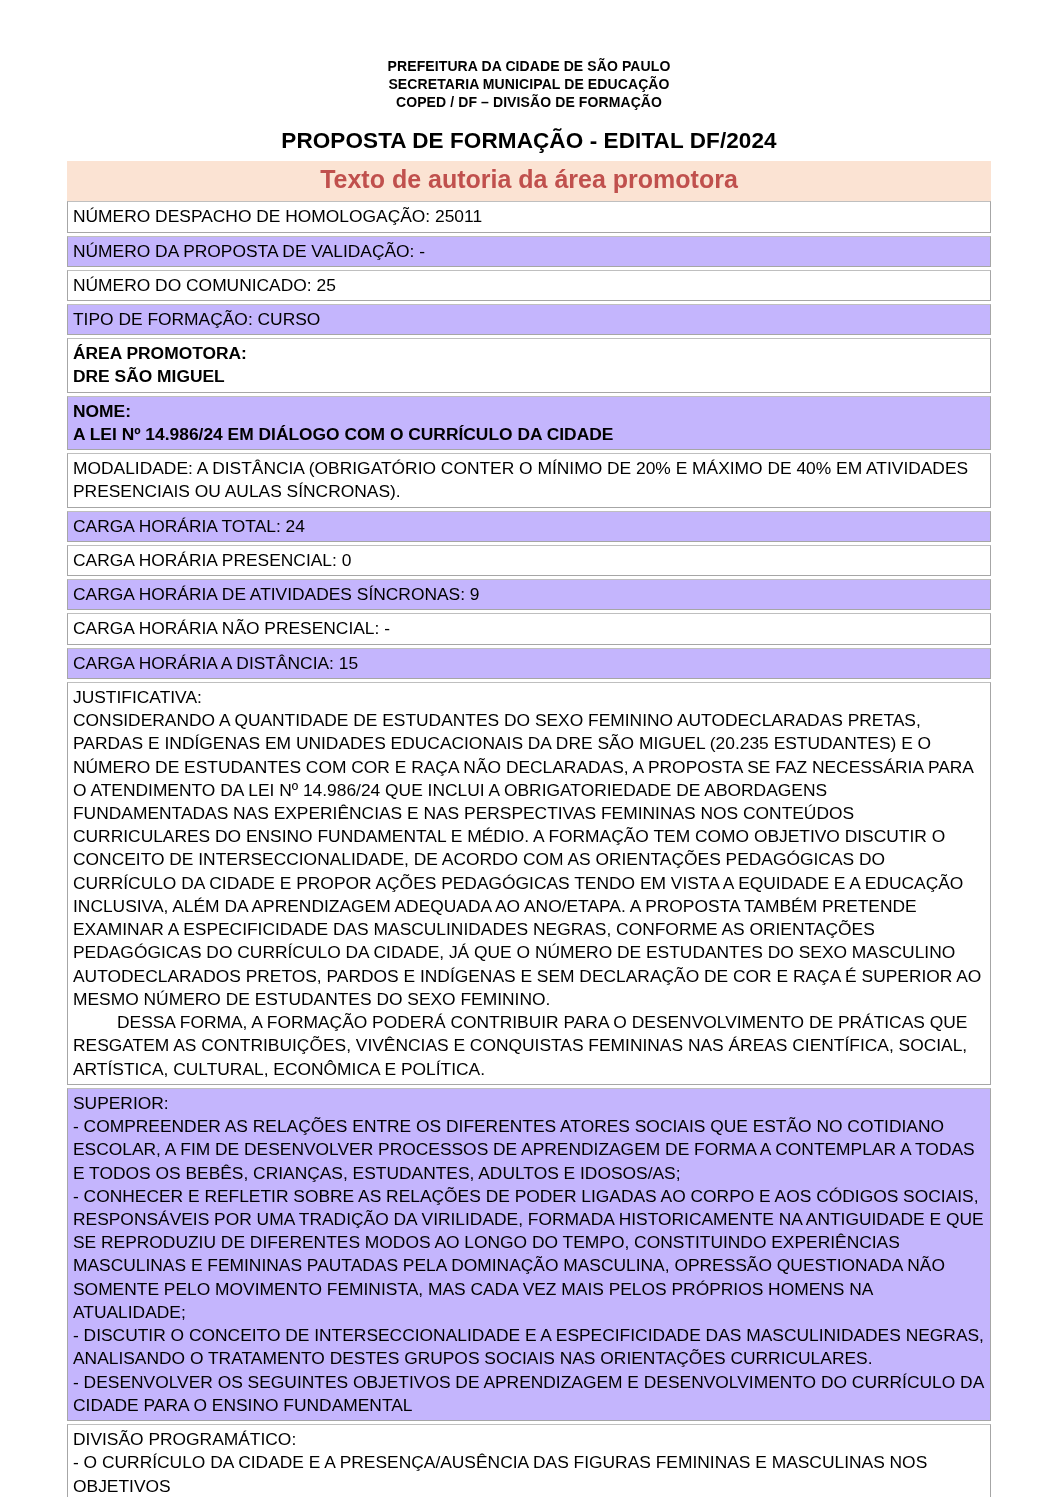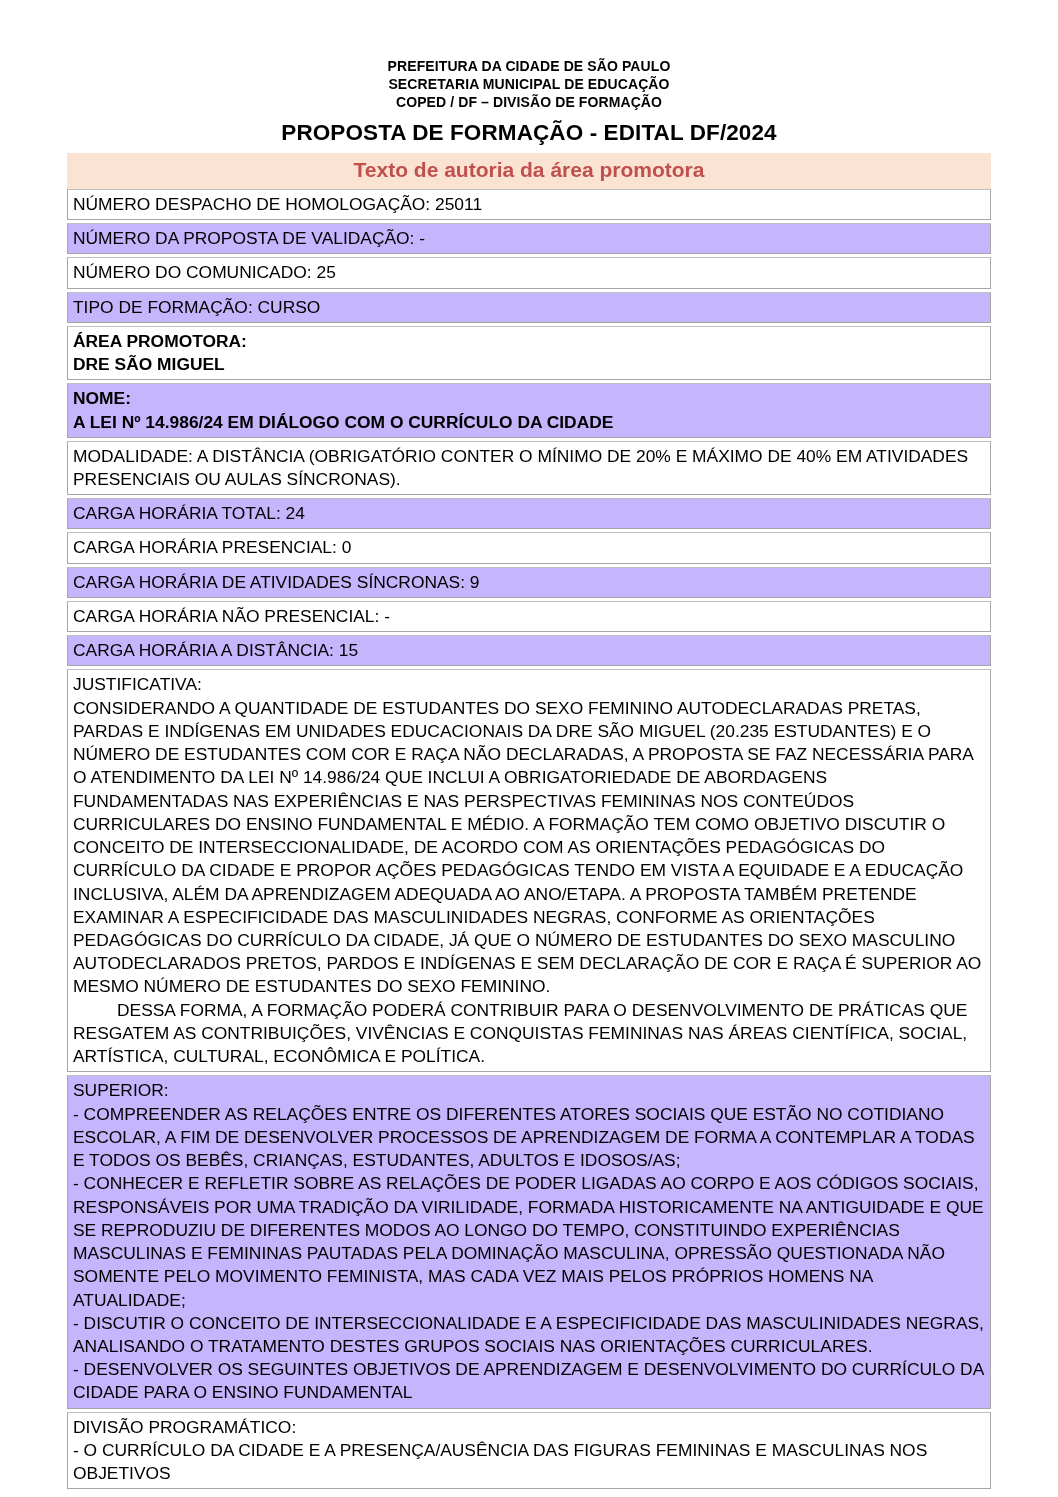"PROPOSTA DE FORMAÇÃO - EDITAL" .hline.l4 { margin-top: 6px -> 14px }
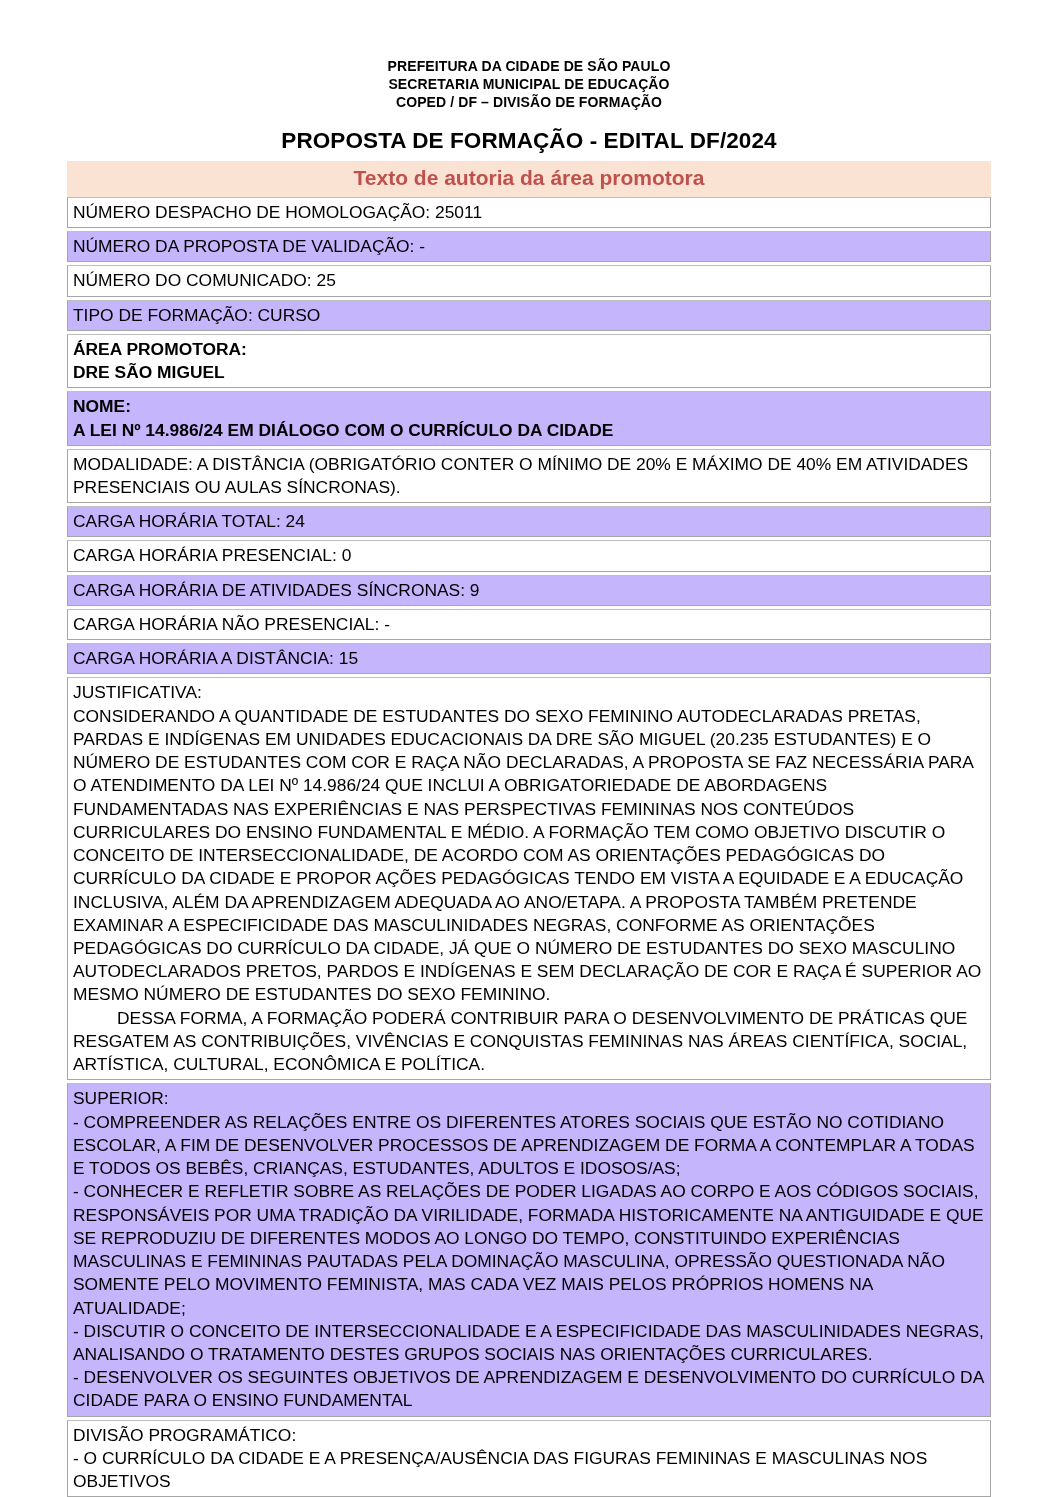"Texto de autoria da área" .banner-text { font-size: 21px -> 25px }
